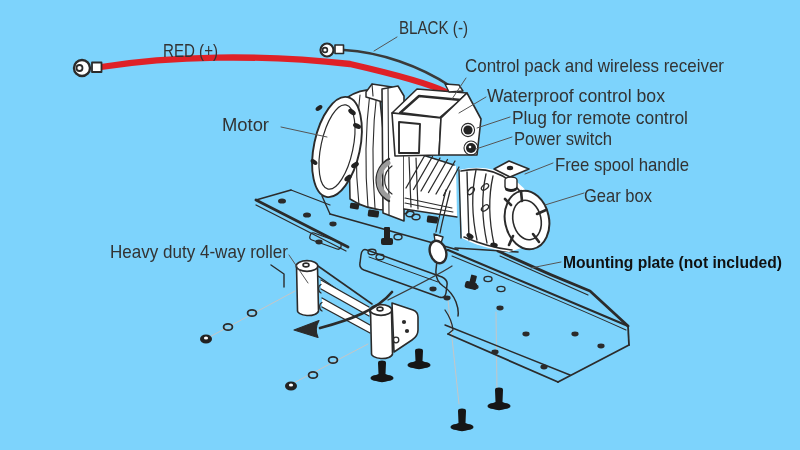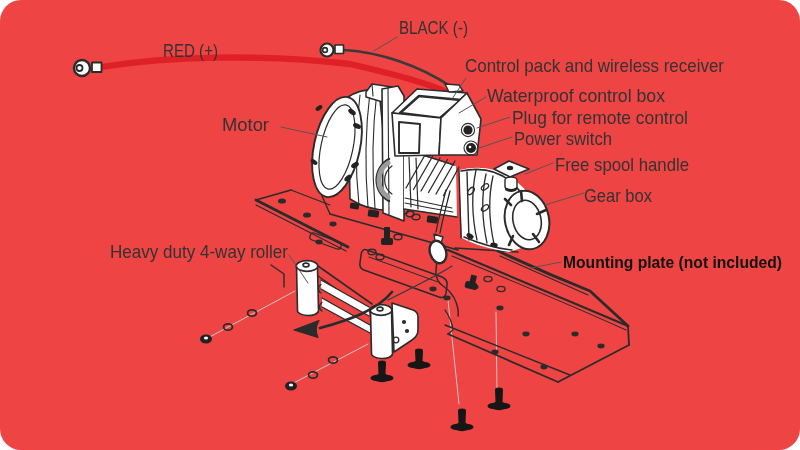"BLACK (-)" #stage { background: #ef4444 -> #7dd3fc; border-radius: 21px -> none }
